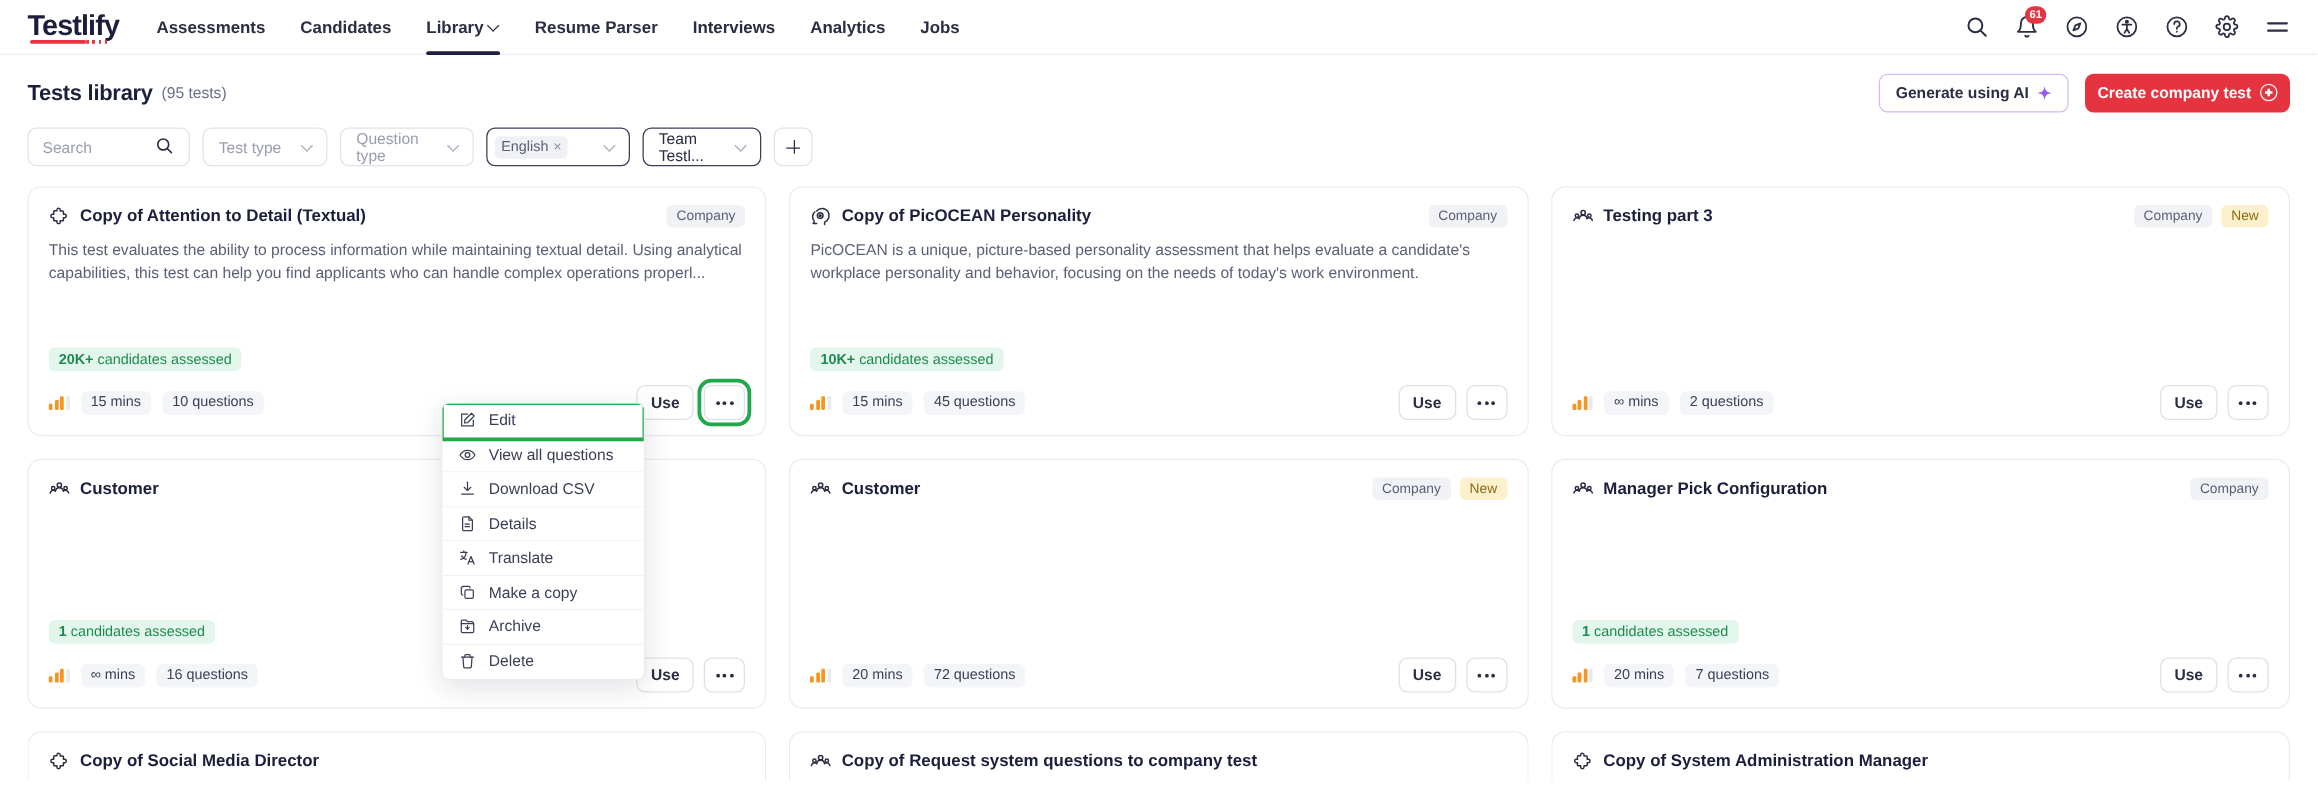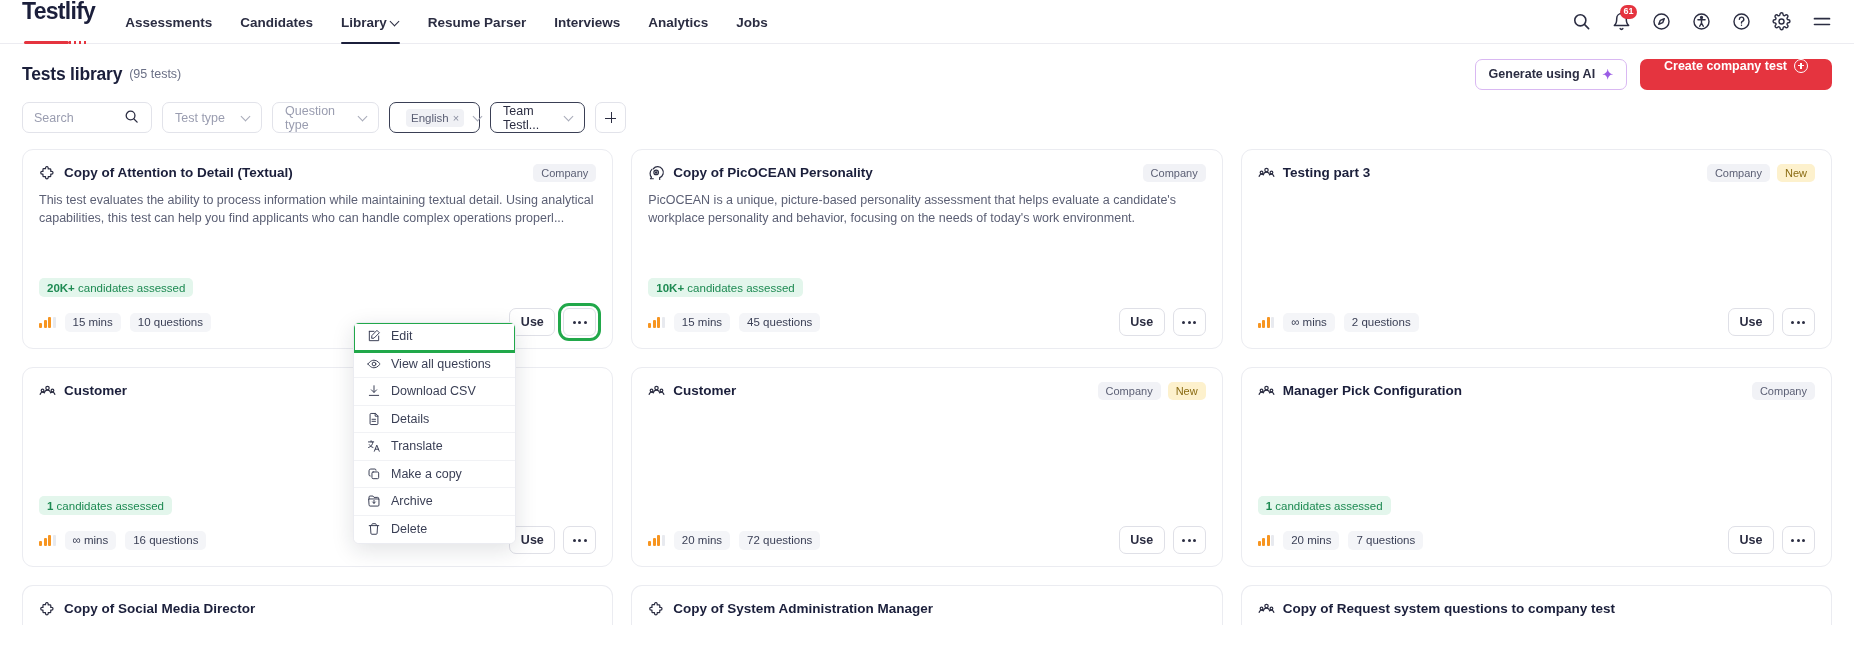"Testlify" .topbar { align-items: none -> center }
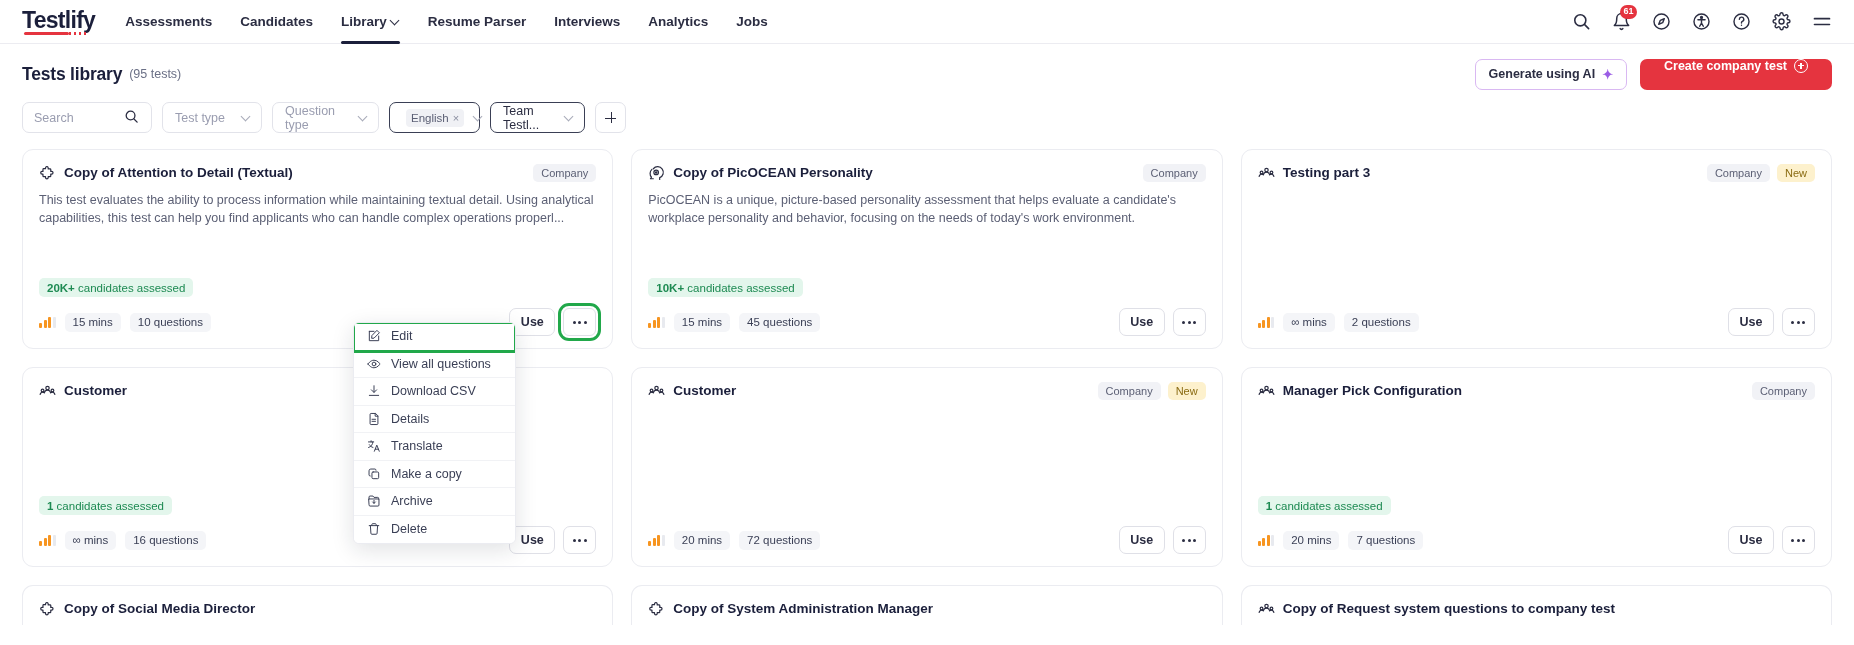"Create company test" .btn-create { align-items: none -> center; padding: 0 24px -> 0 10px }
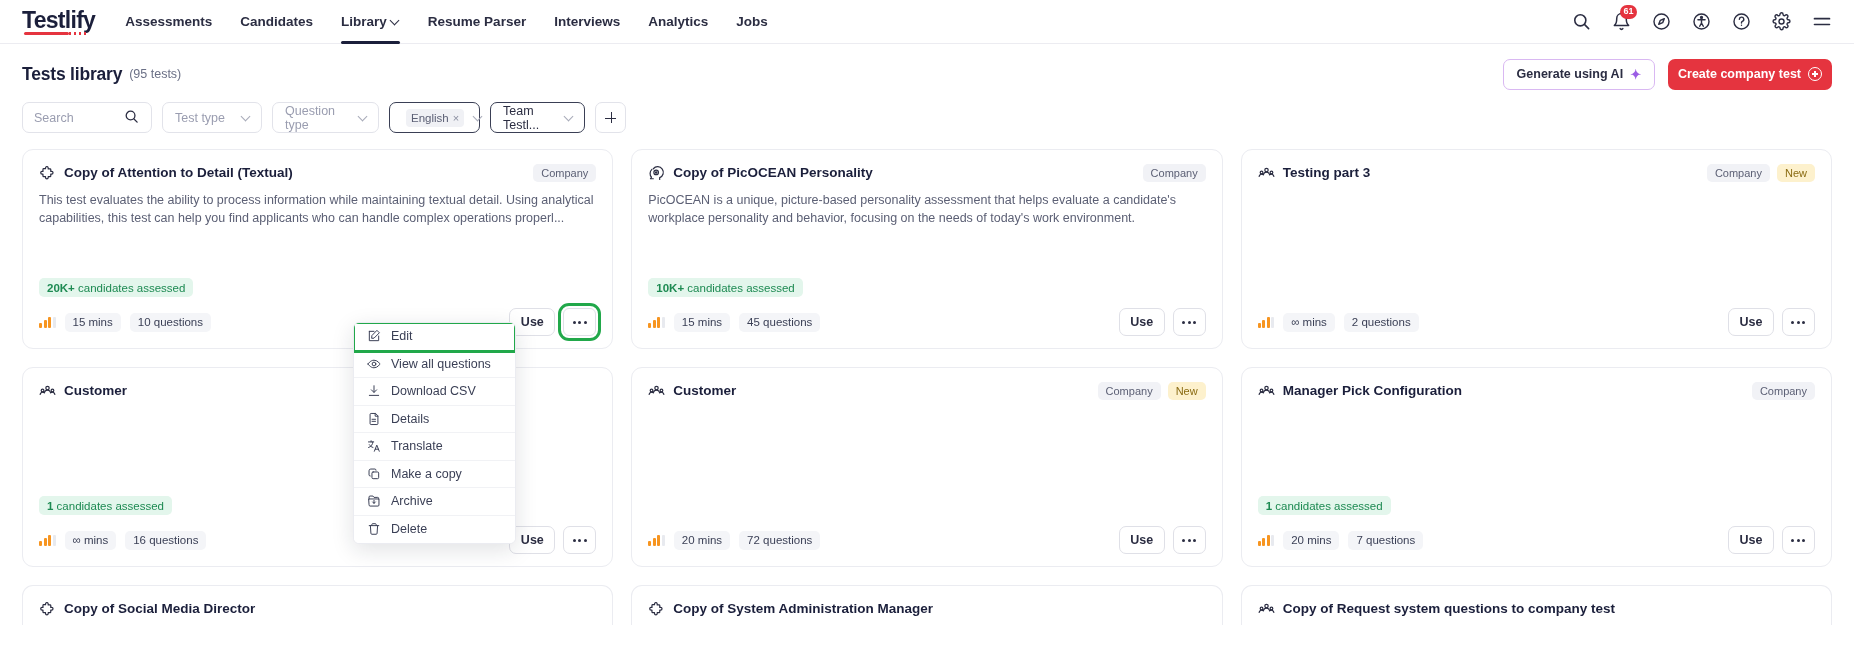"English" .fld-lang { padding-left: 16px -> 6px; width: 91px -> 115px }
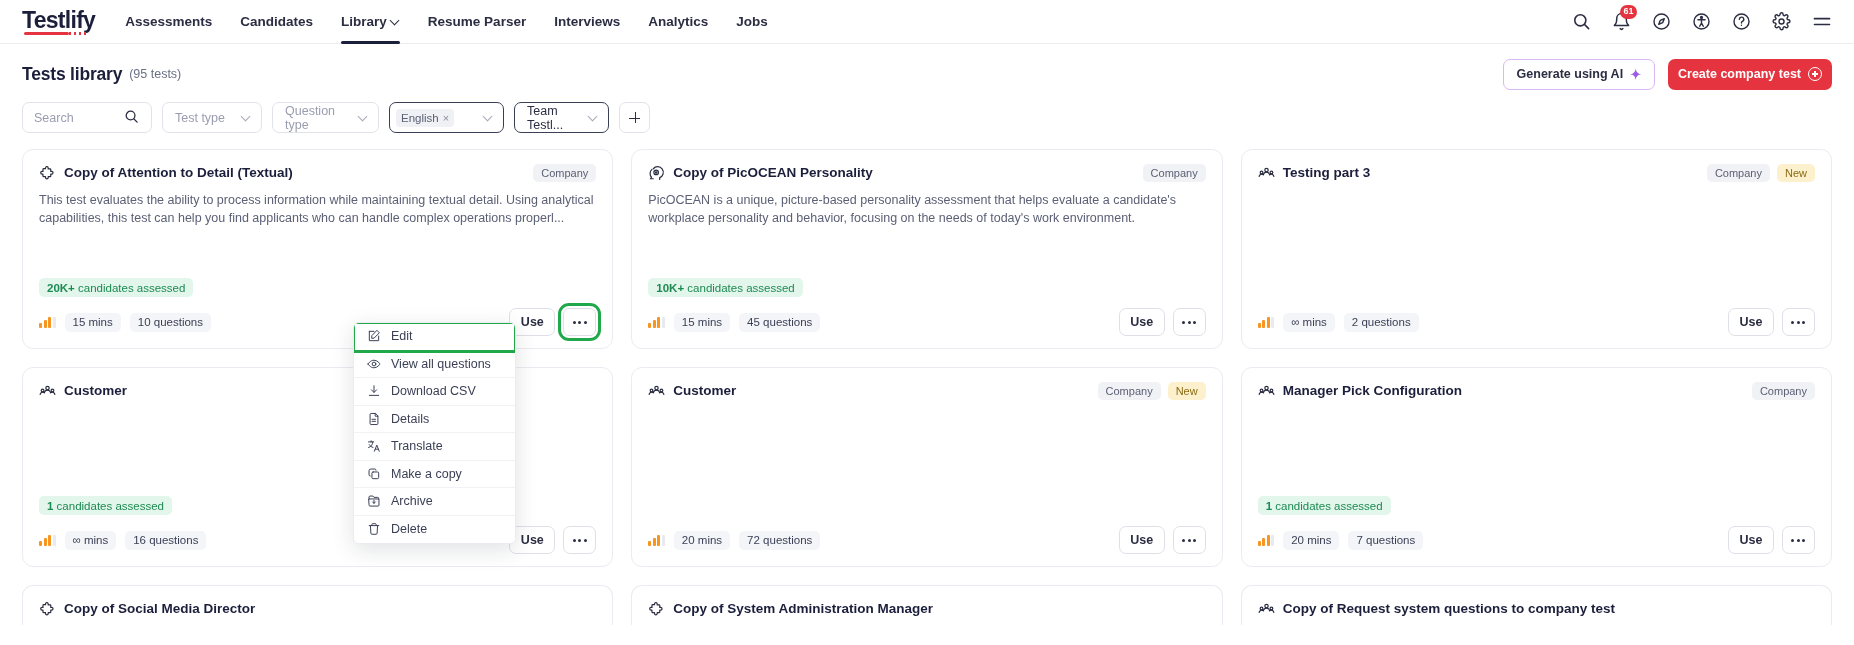"Copy of System Administration Manager" div.card-partial { order: before "Copy of Request system questions" -> after "Copy of Request system questions" }
